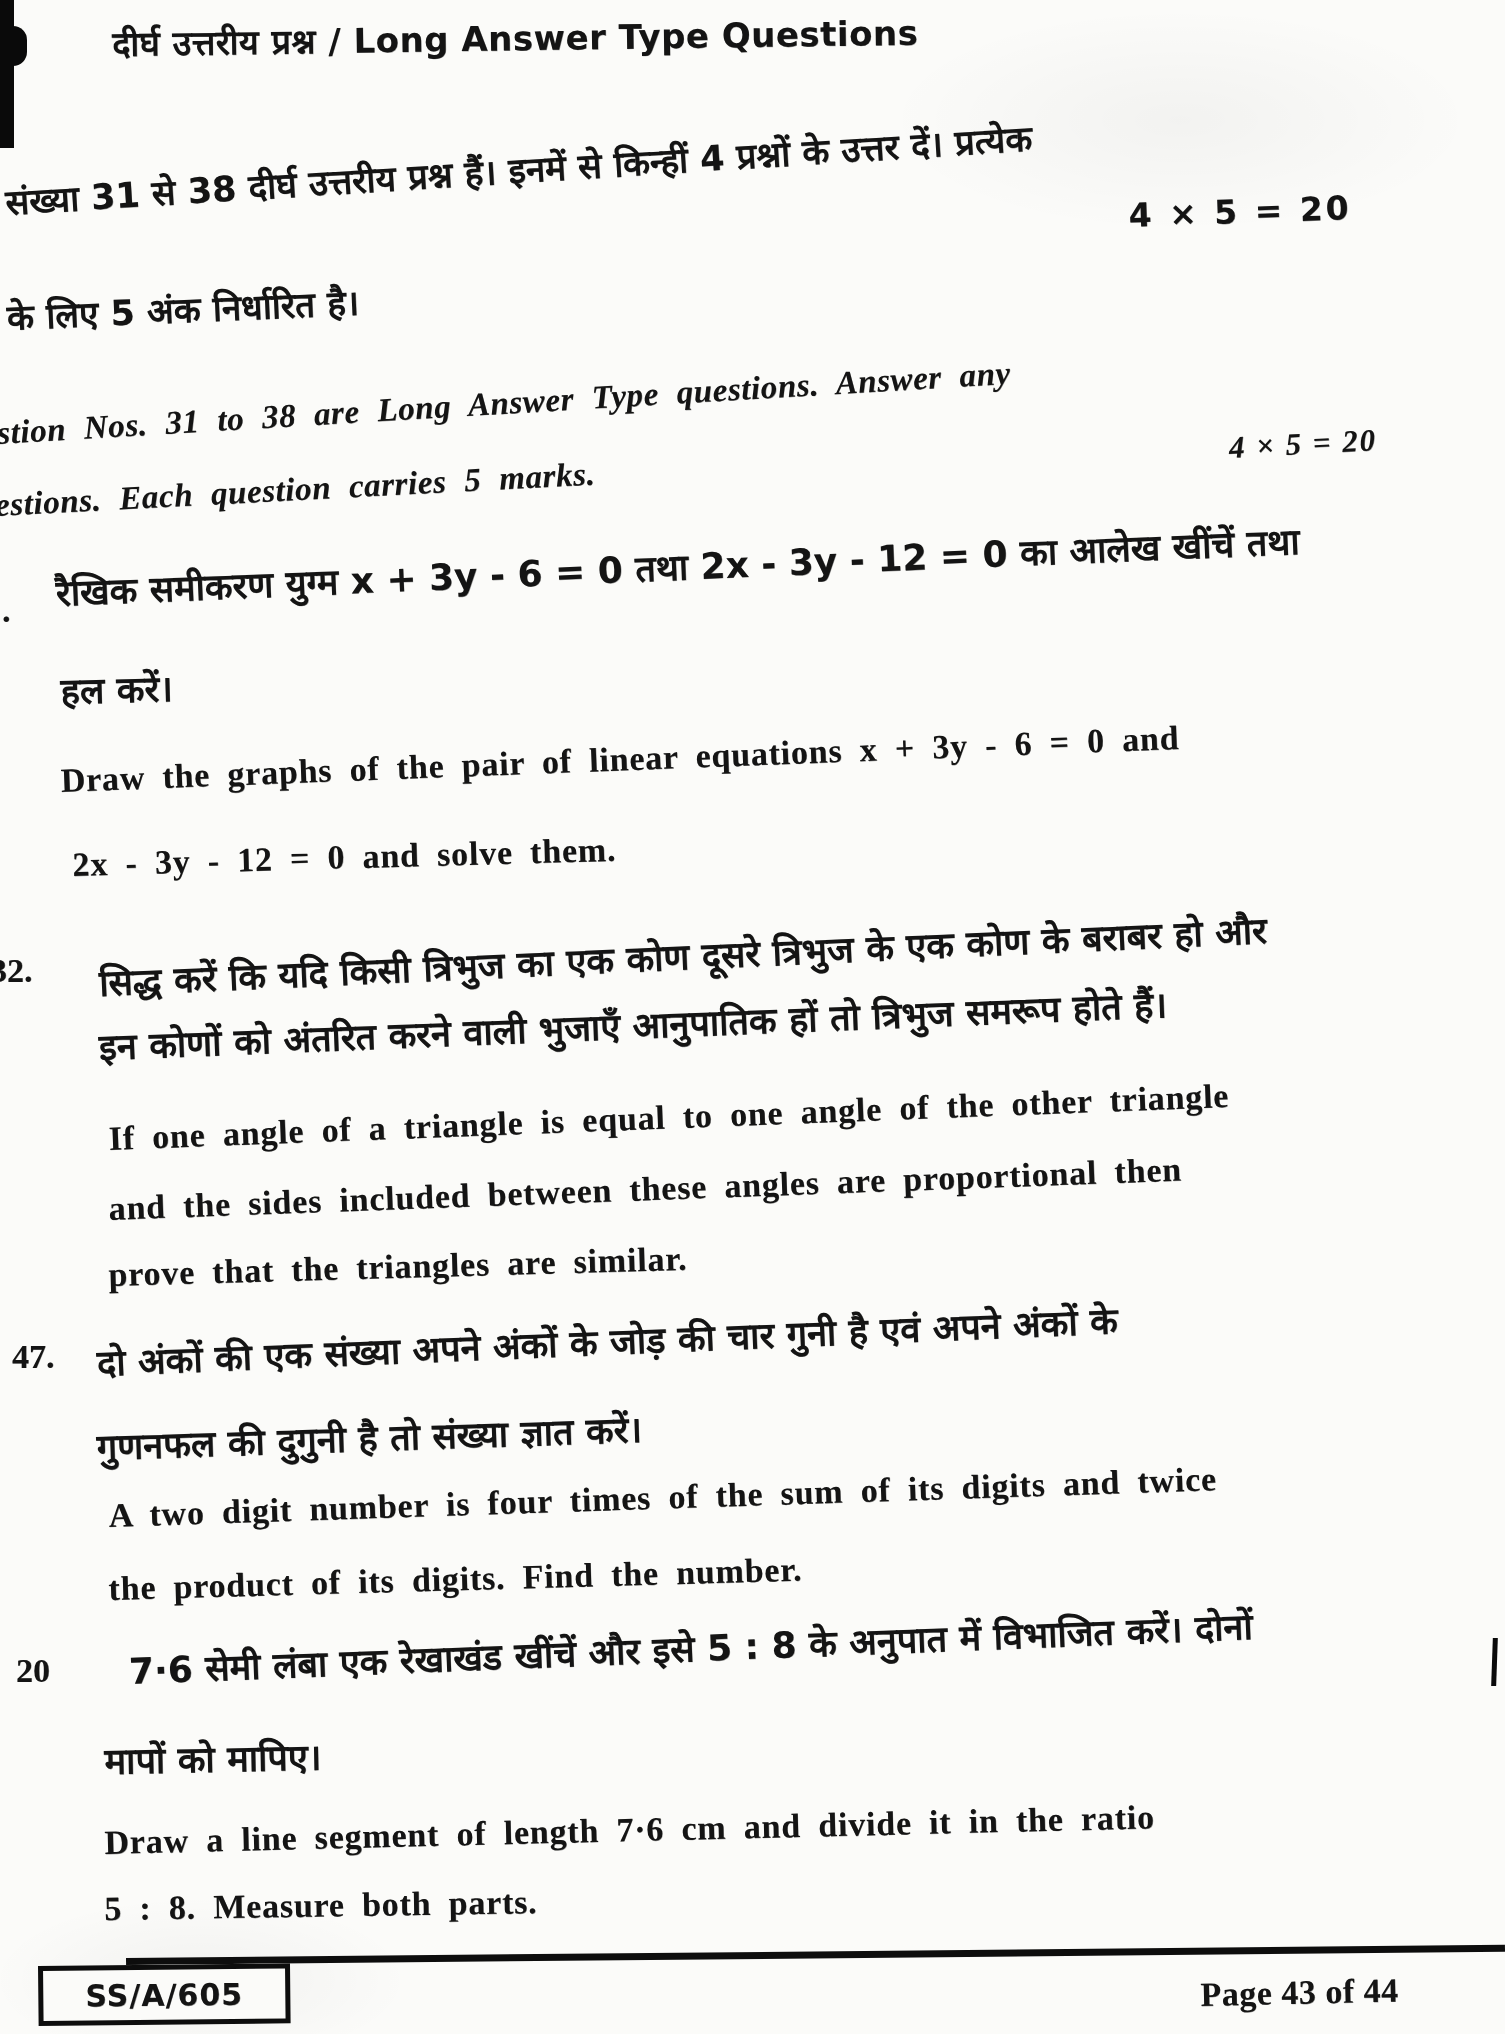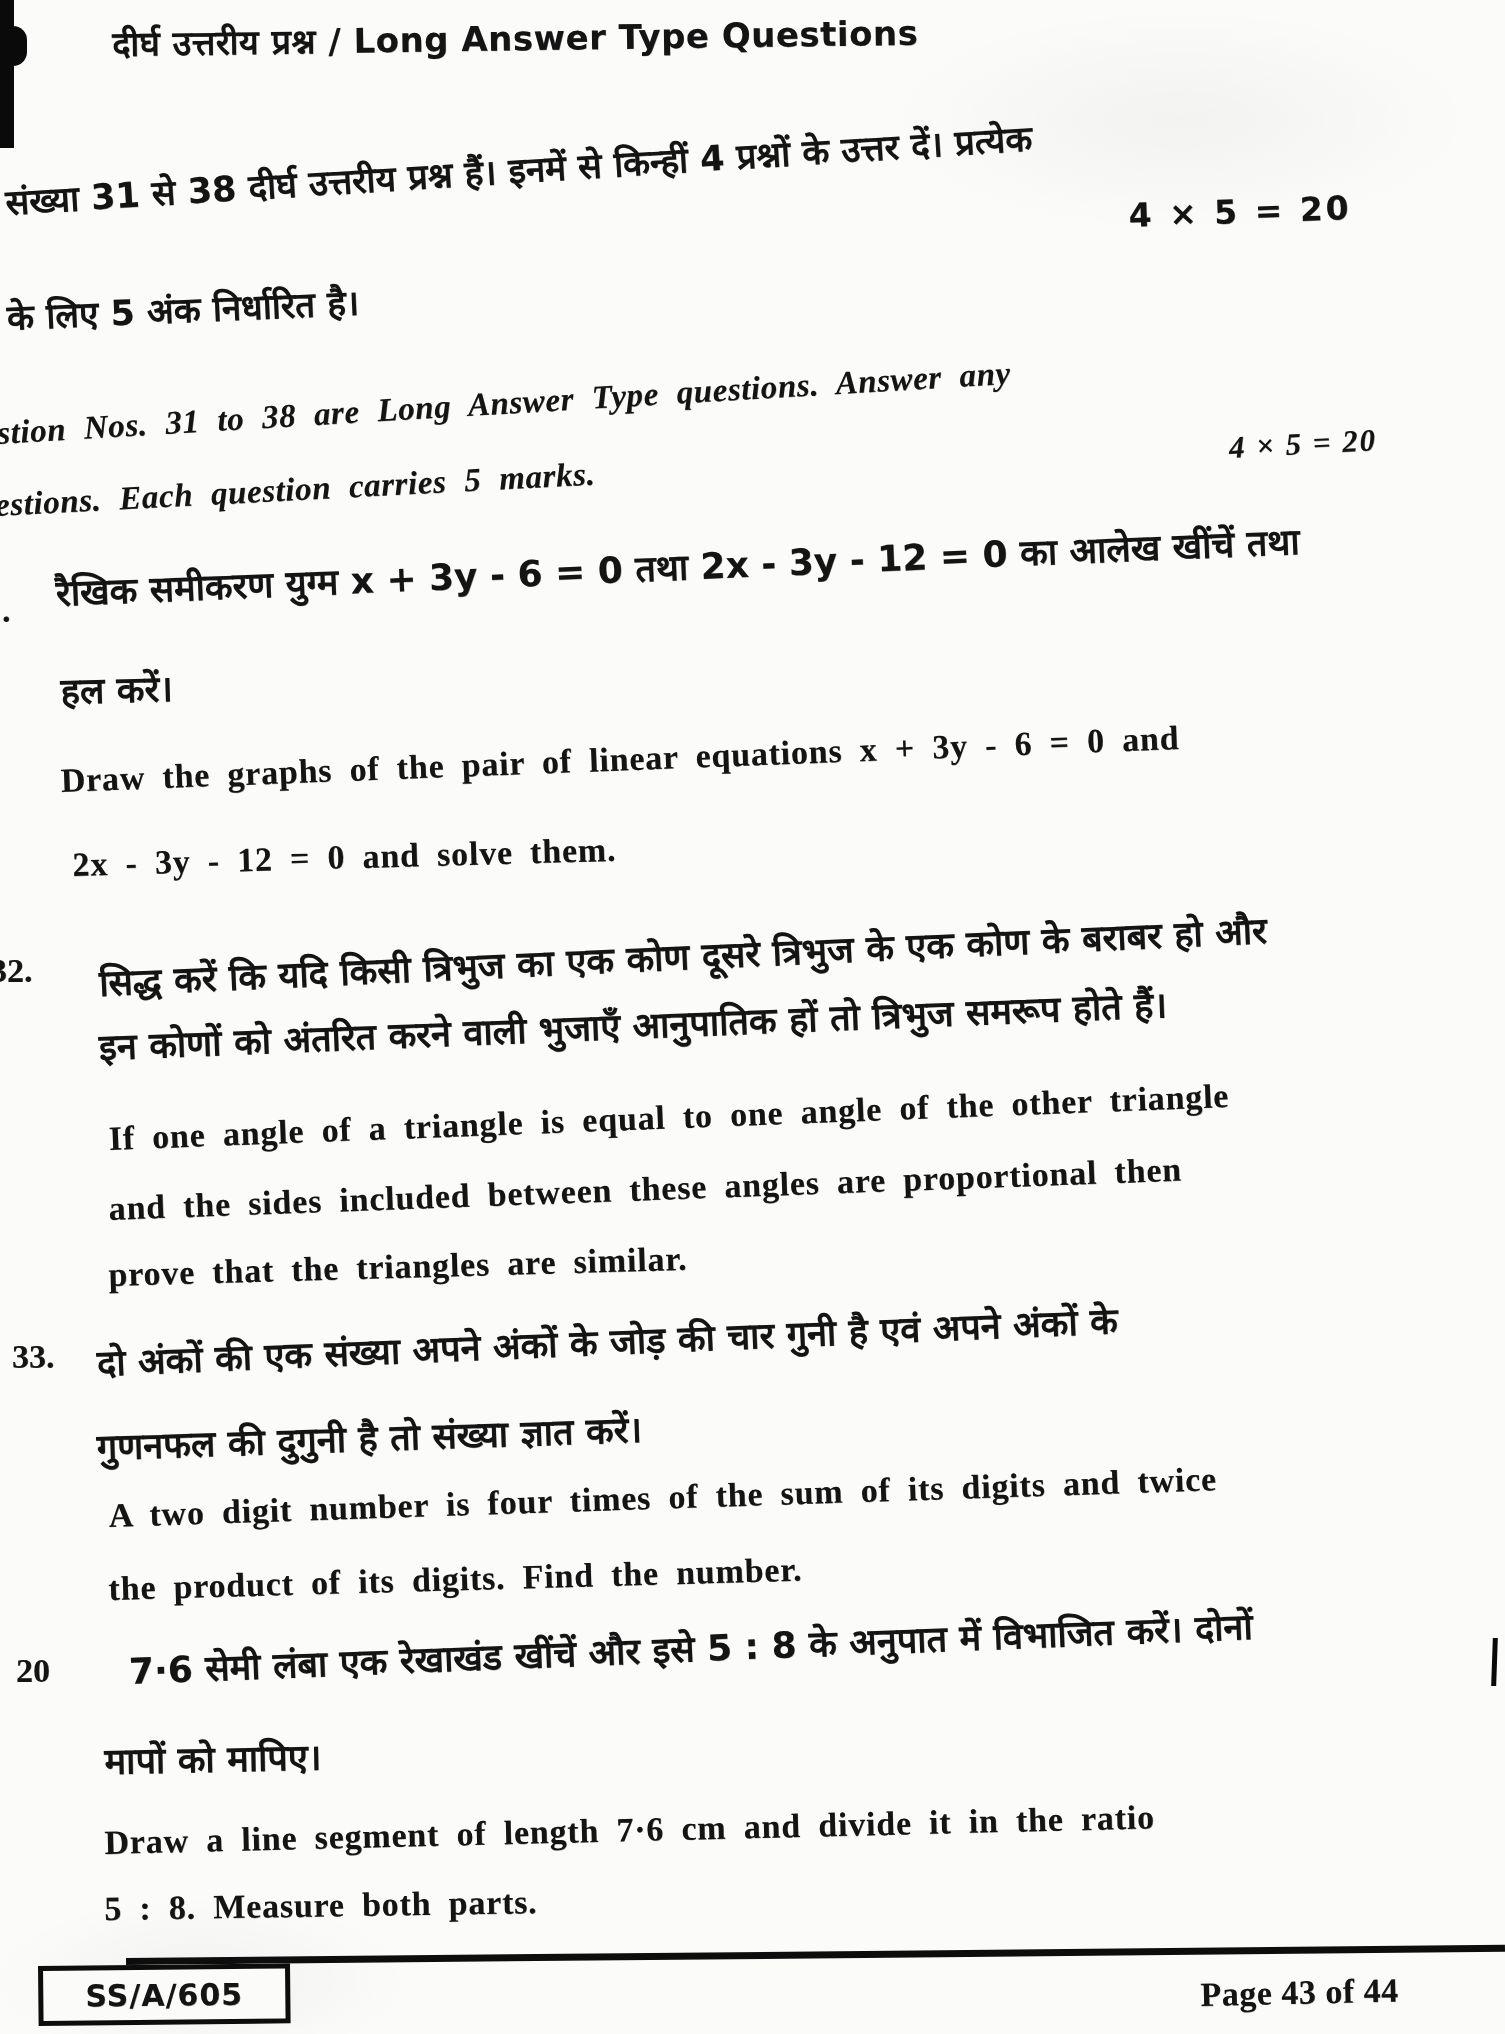"33." div.abs { text: 33 -> 47 }
